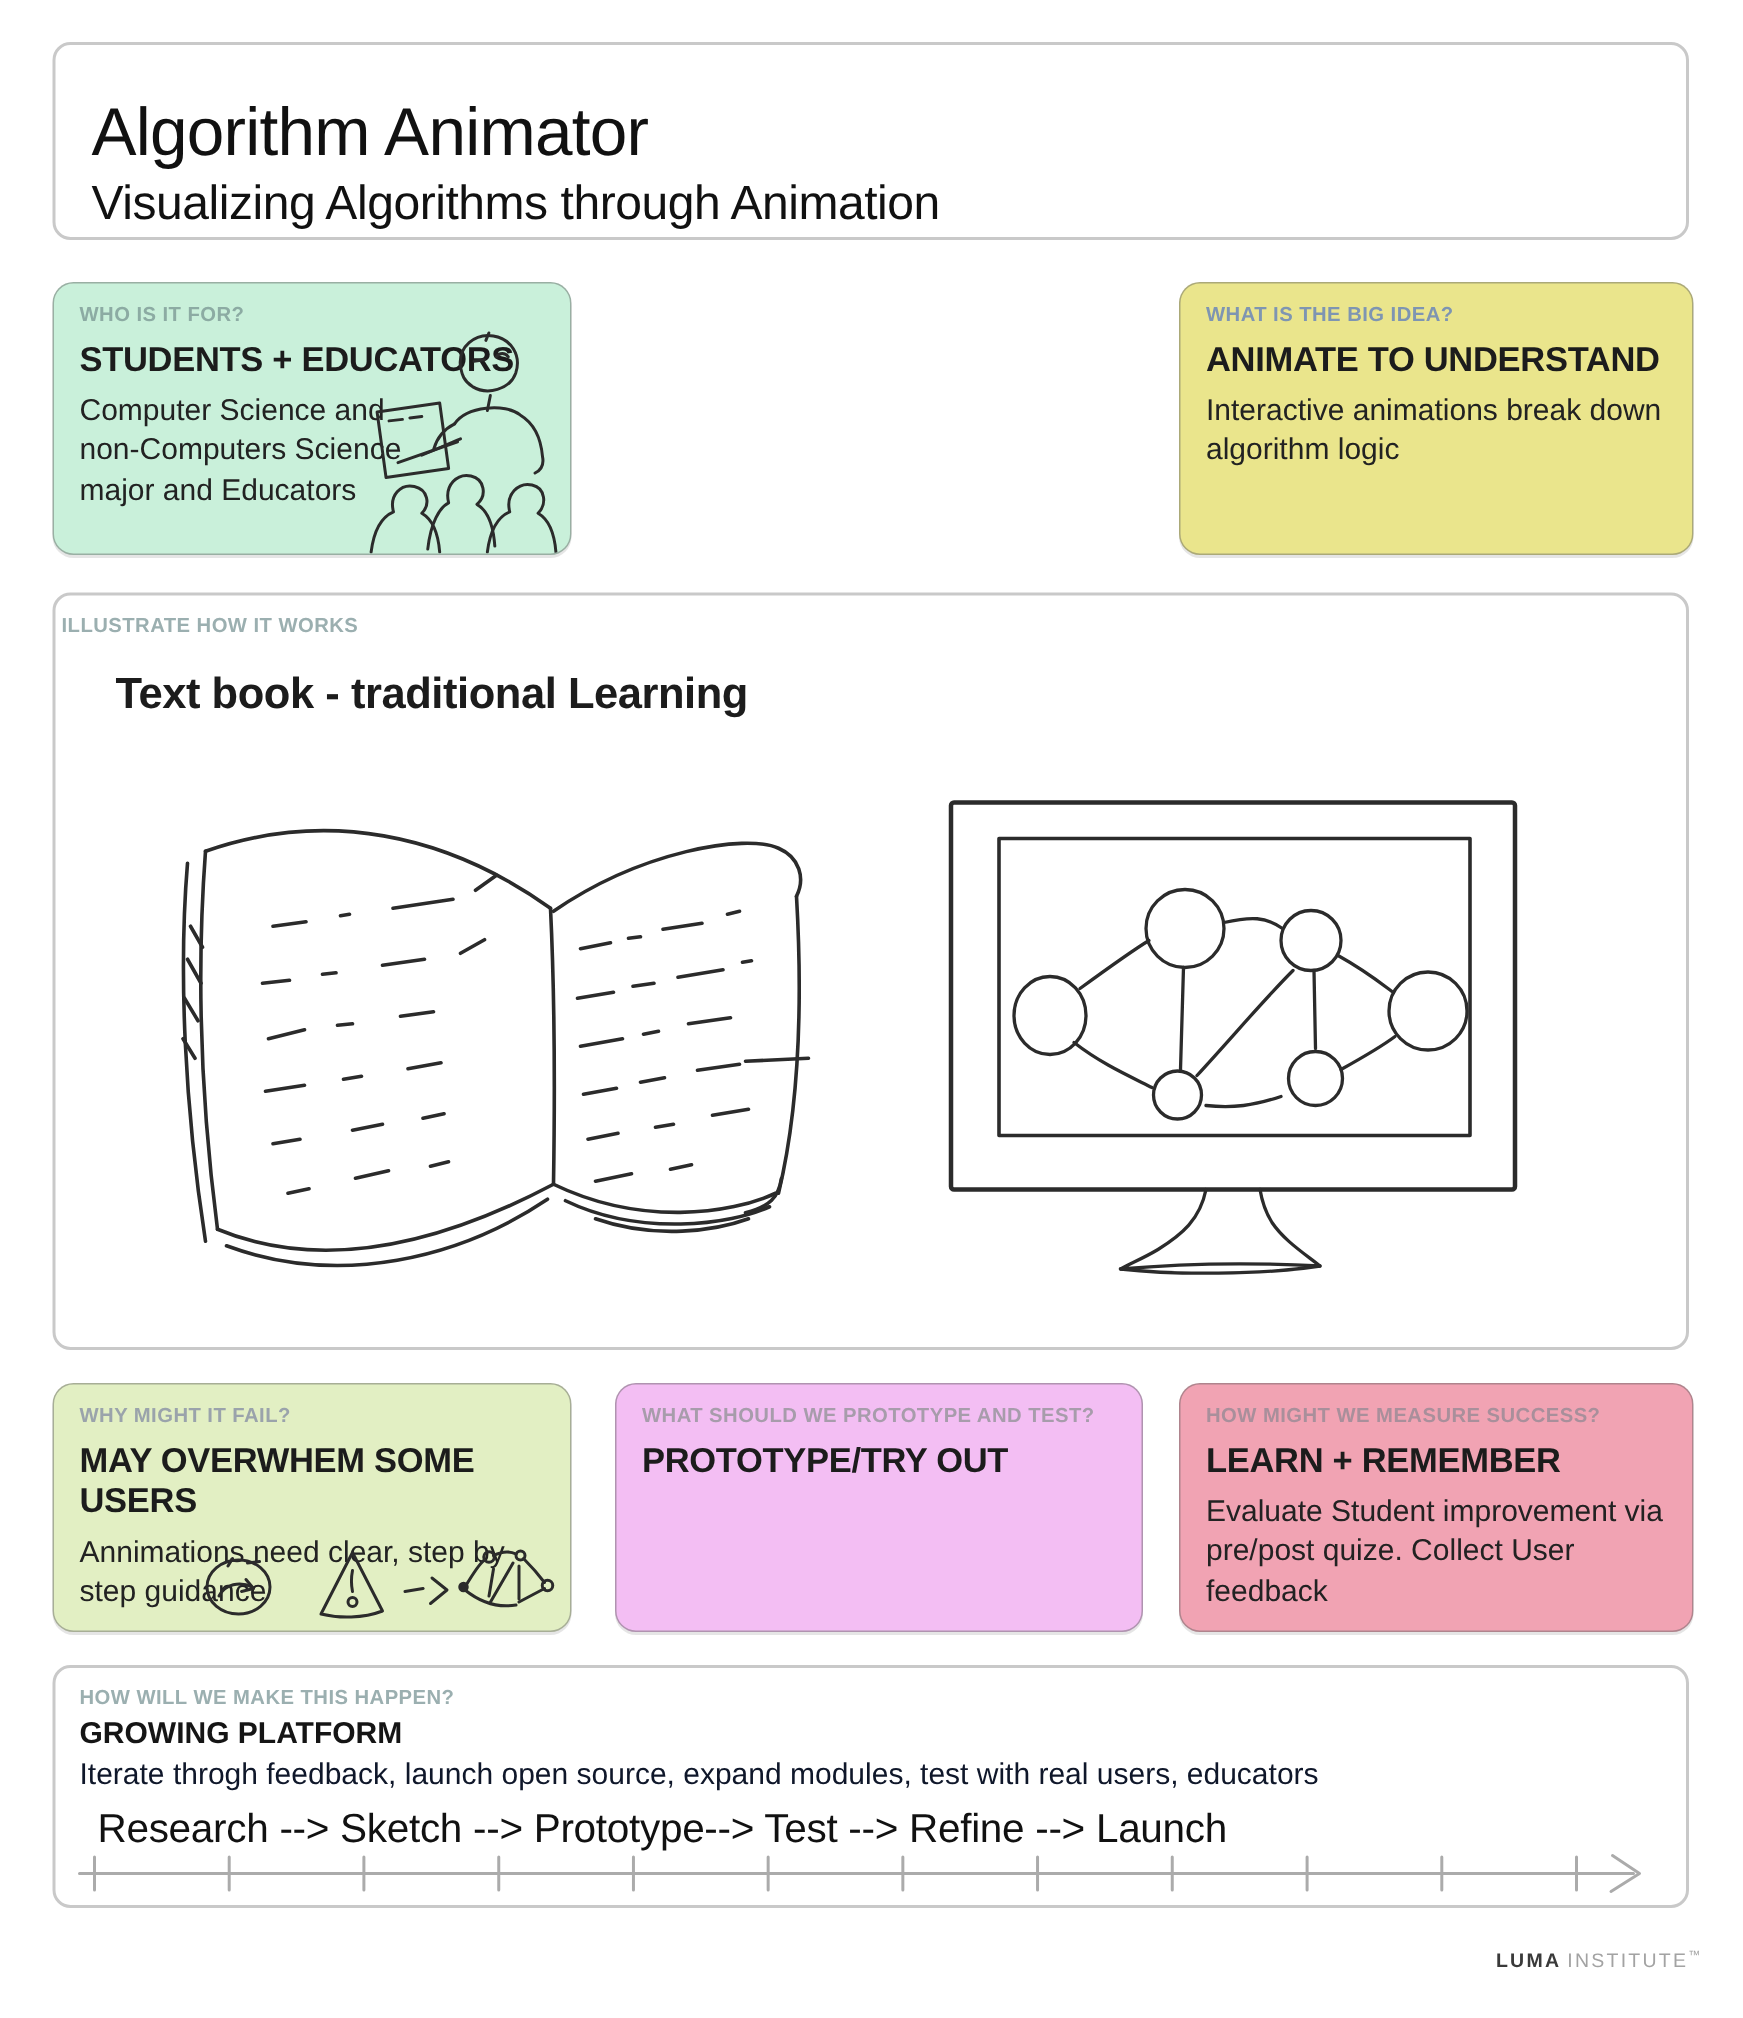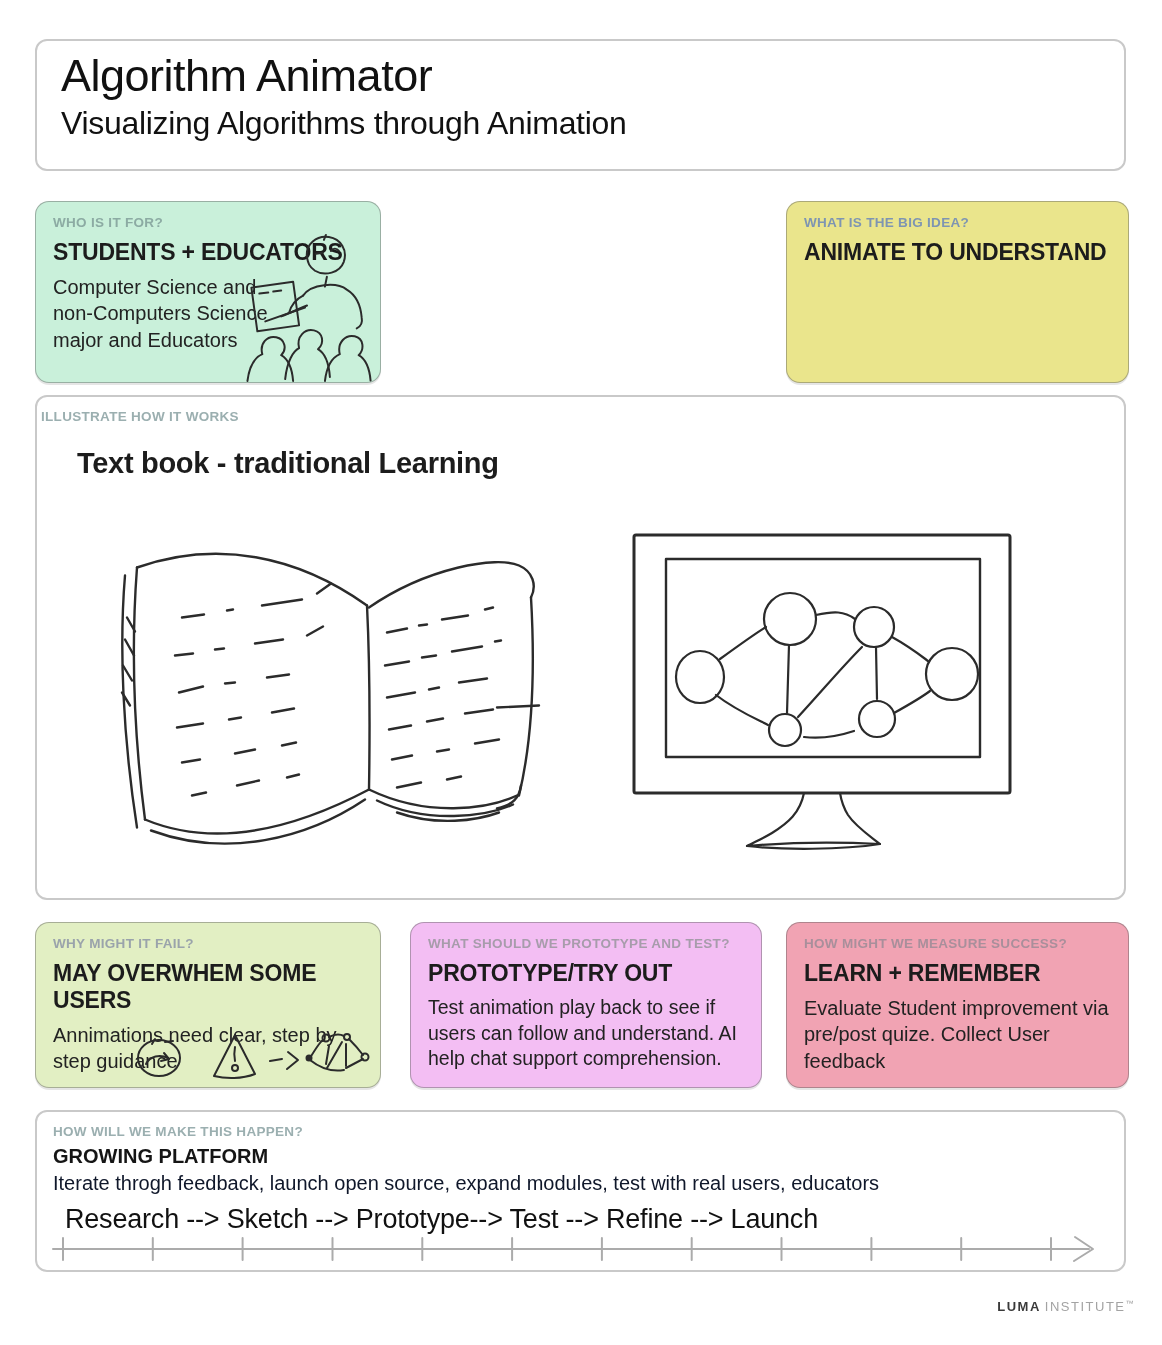"Algorithm Animator" .title-box { padding: 1px 24px -> 24px 24px; top: 39px -> 28px }
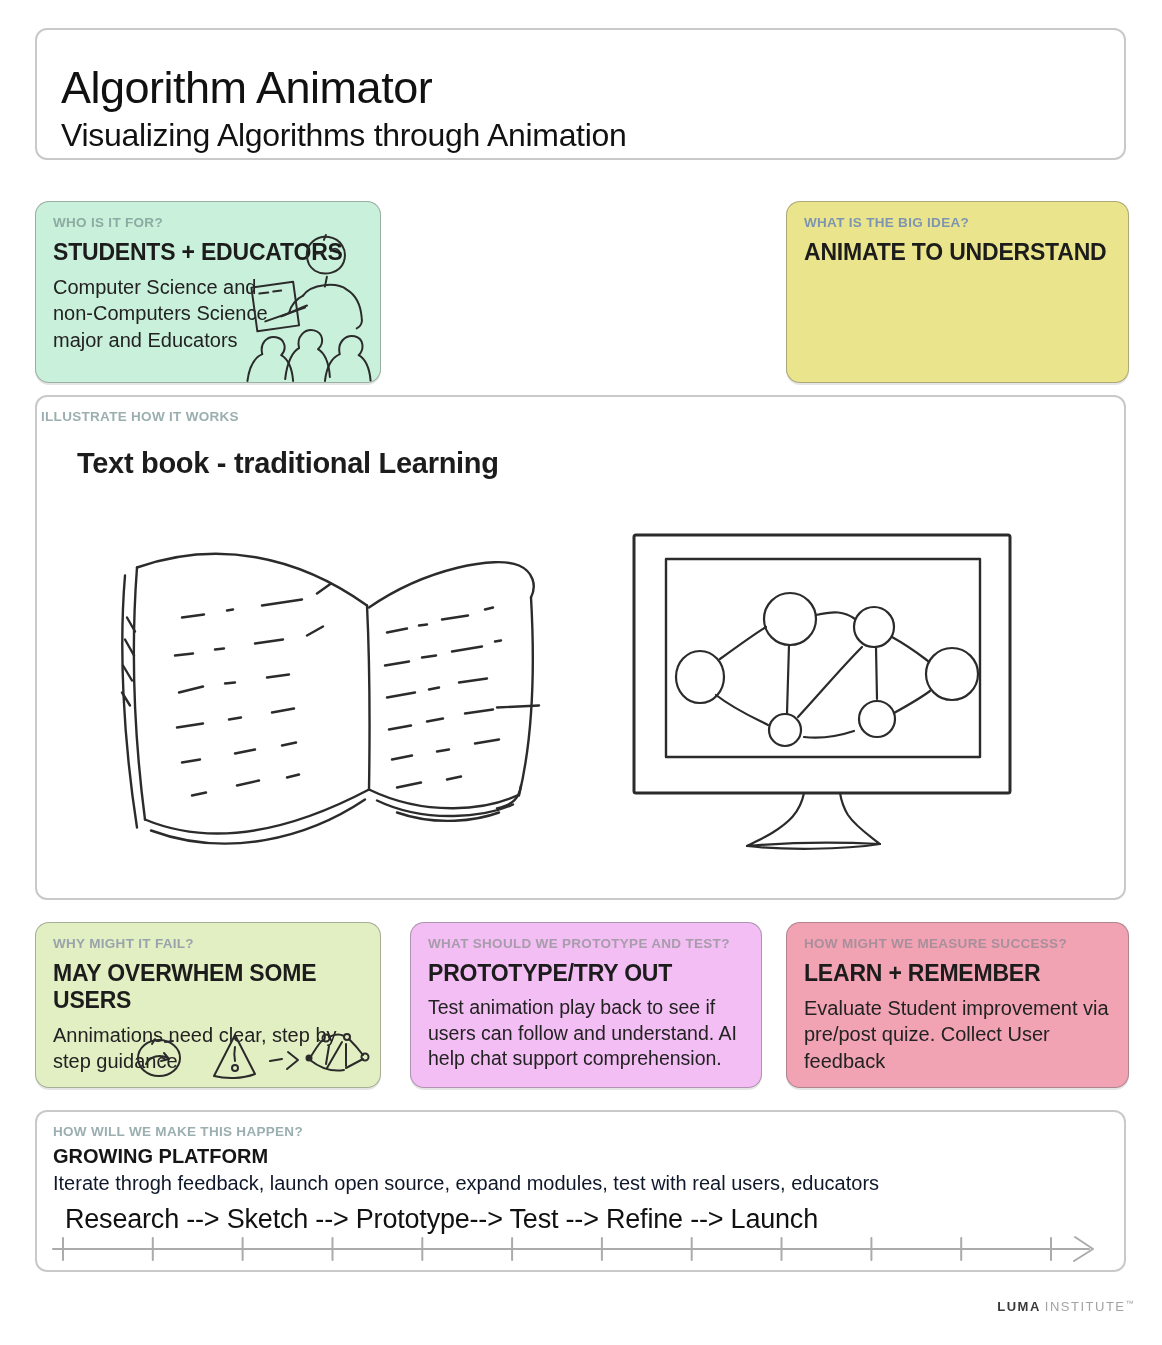"WHO IS IT FOR?" .row1 { top: 201px -> 188px }
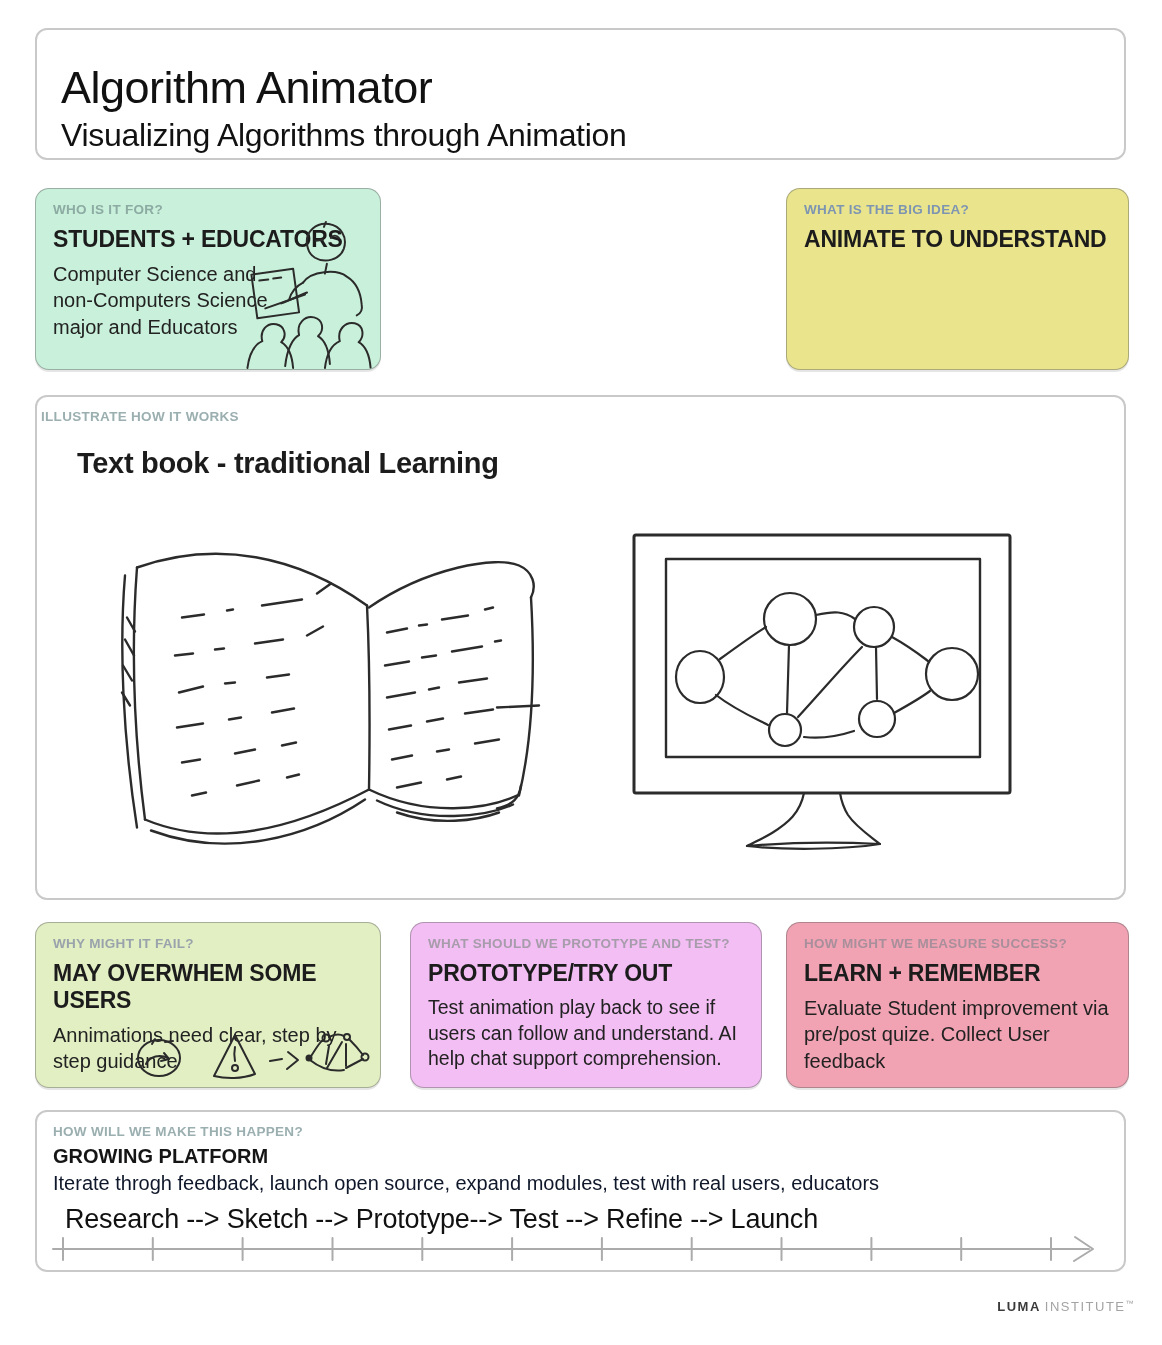"Interactive animations break down" div.card-body { html: none -> <div>Interactive animations break down algorithm logic</div> }
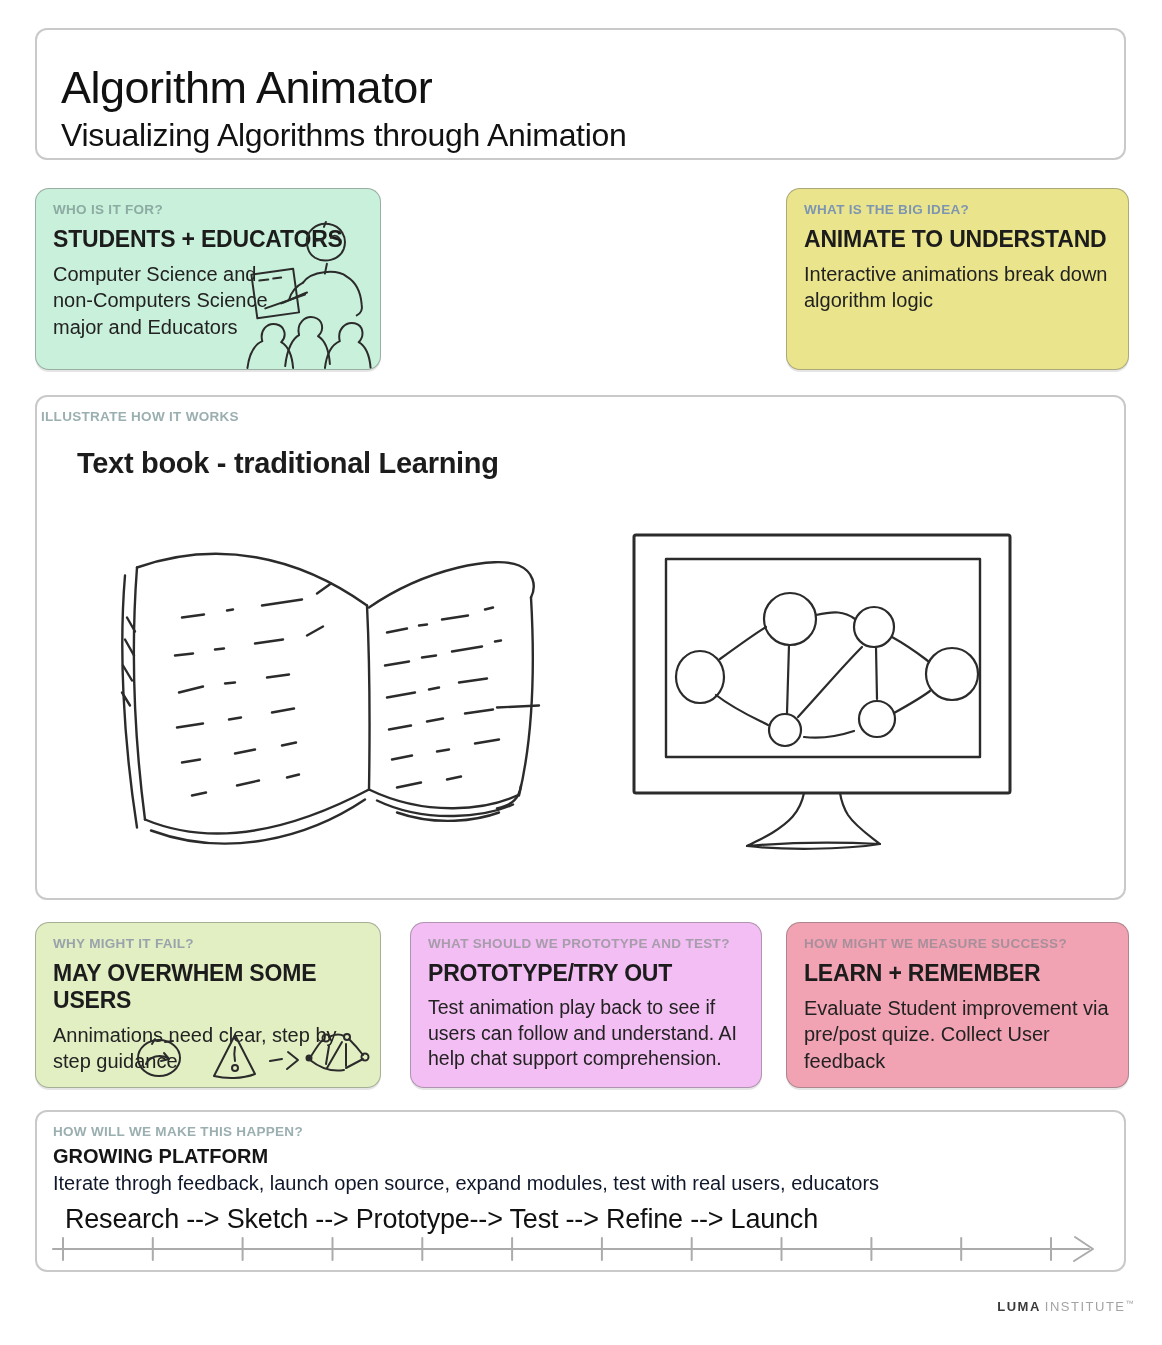"Test animation play back to" div.card-body { html: <div>Test animation play back to see if users can follow and understand. AI help chat support comprehension.</div> -> none }
